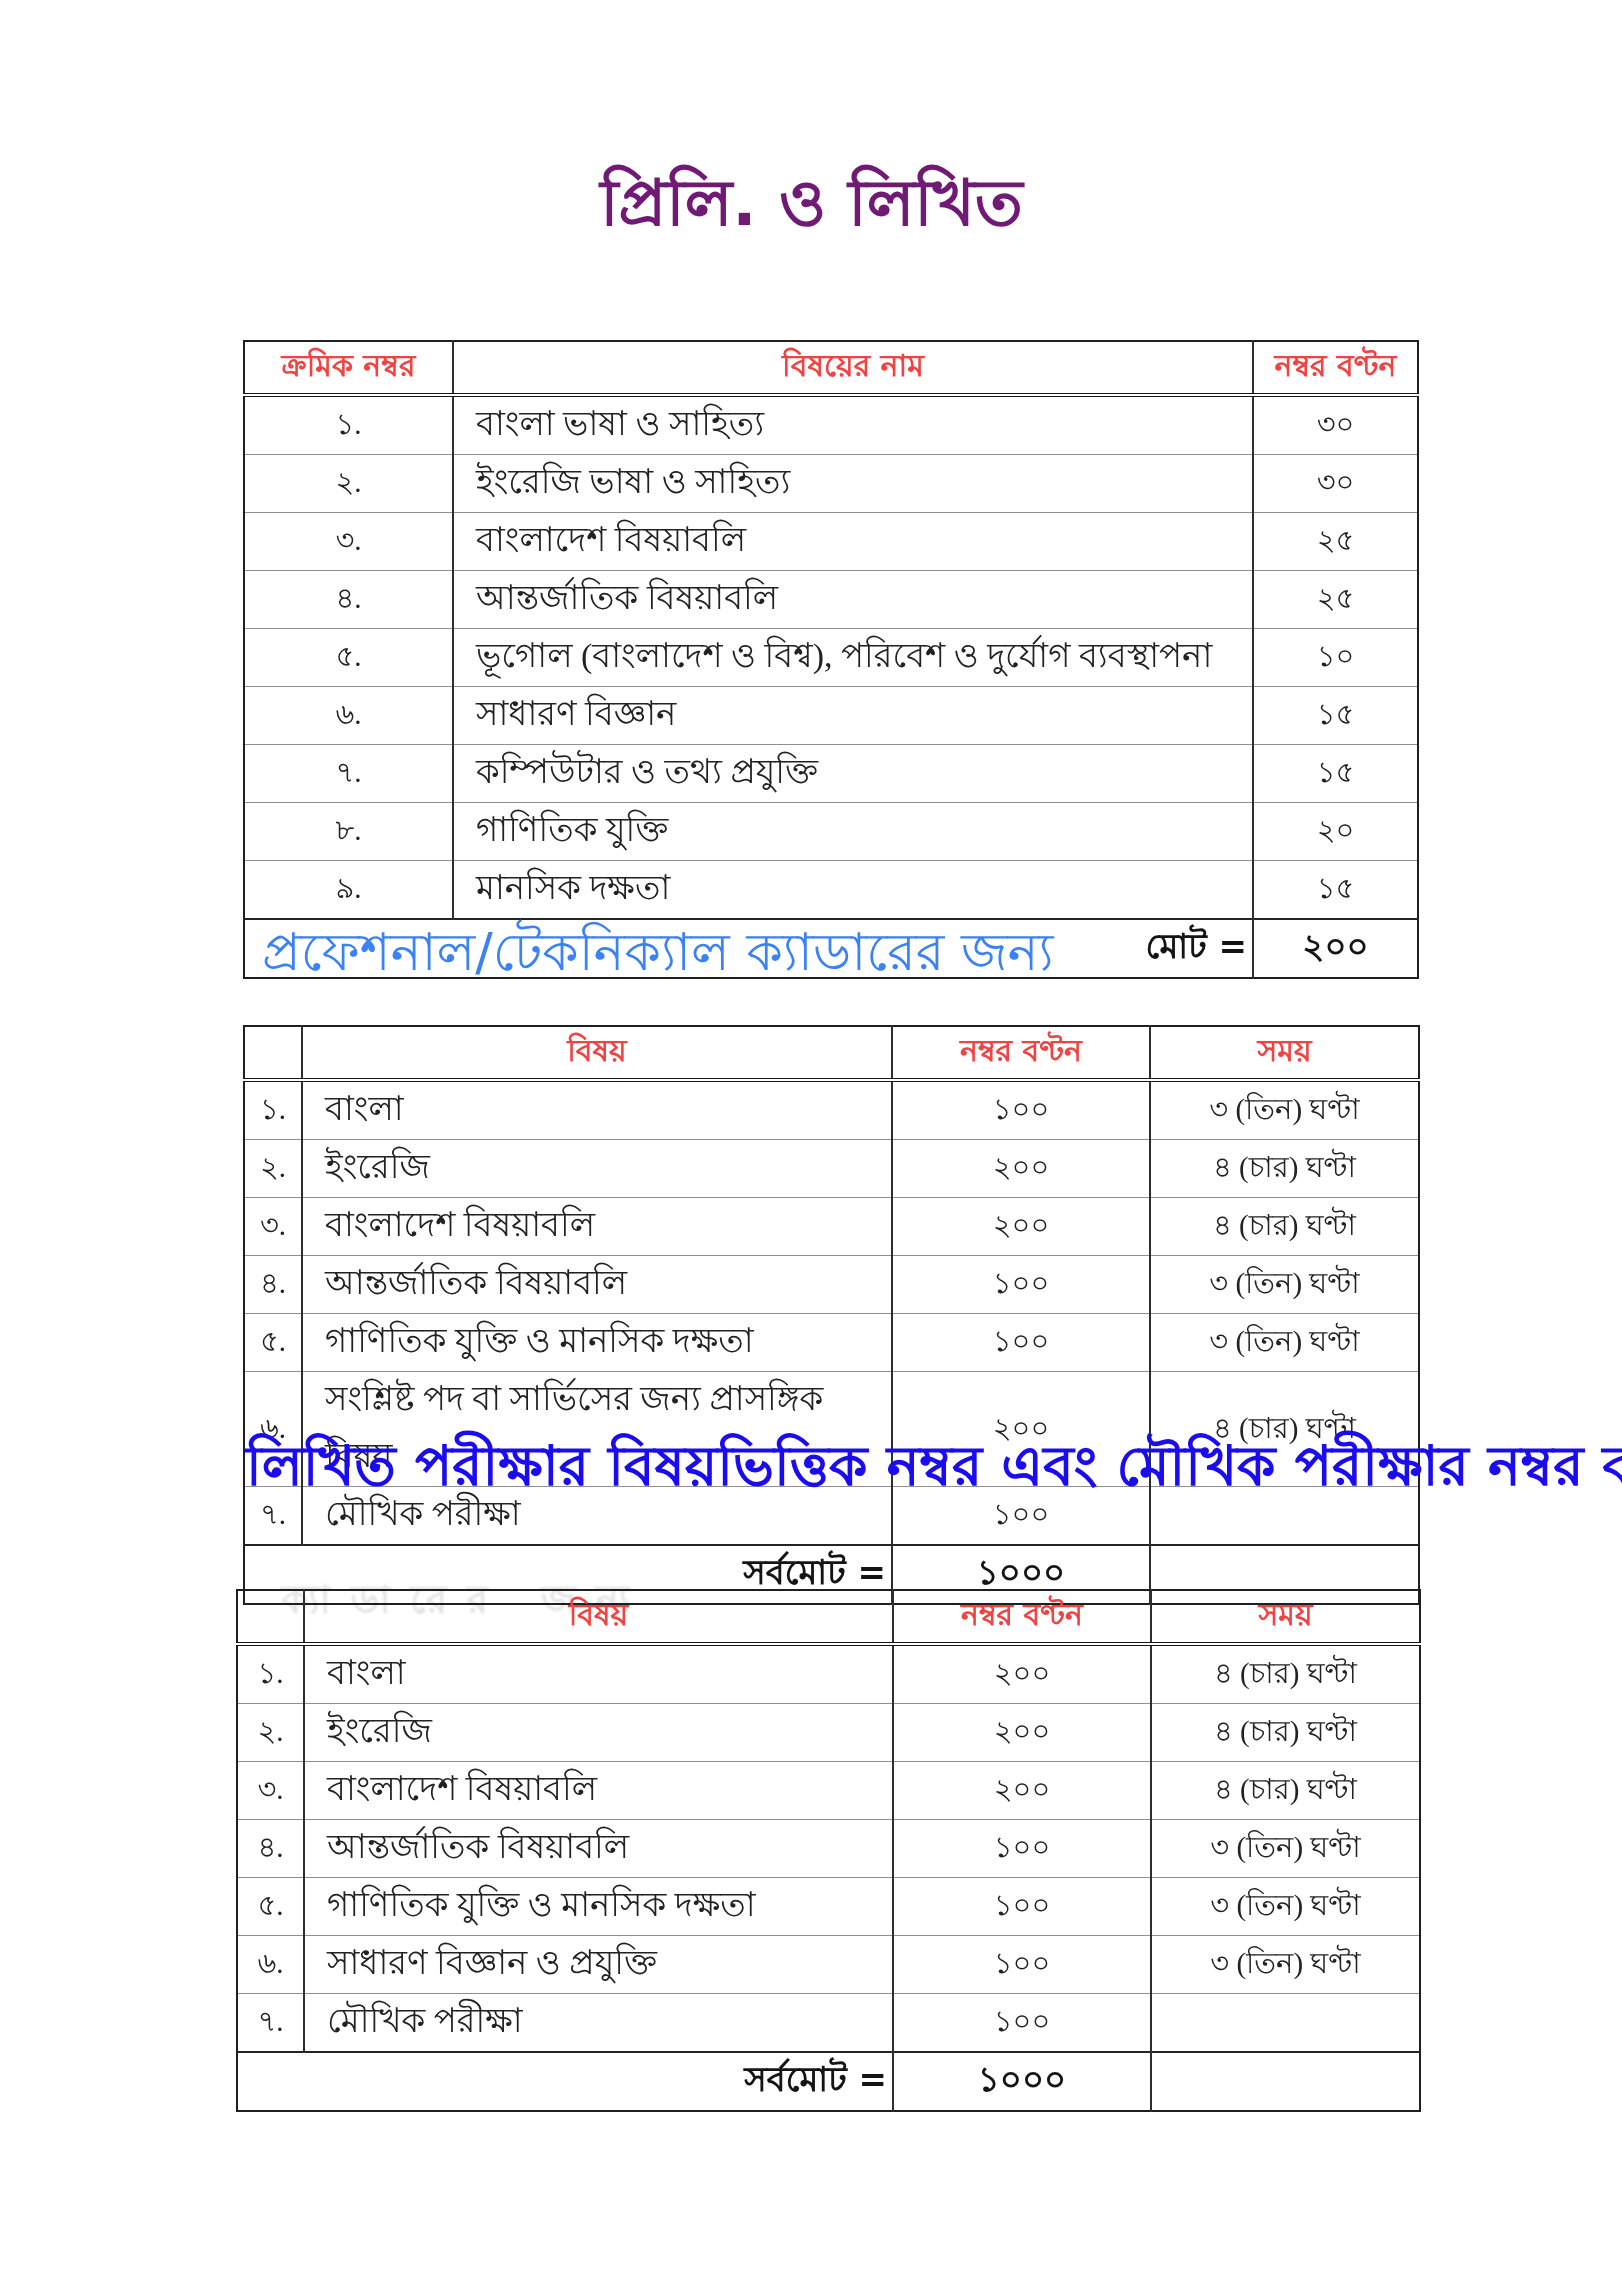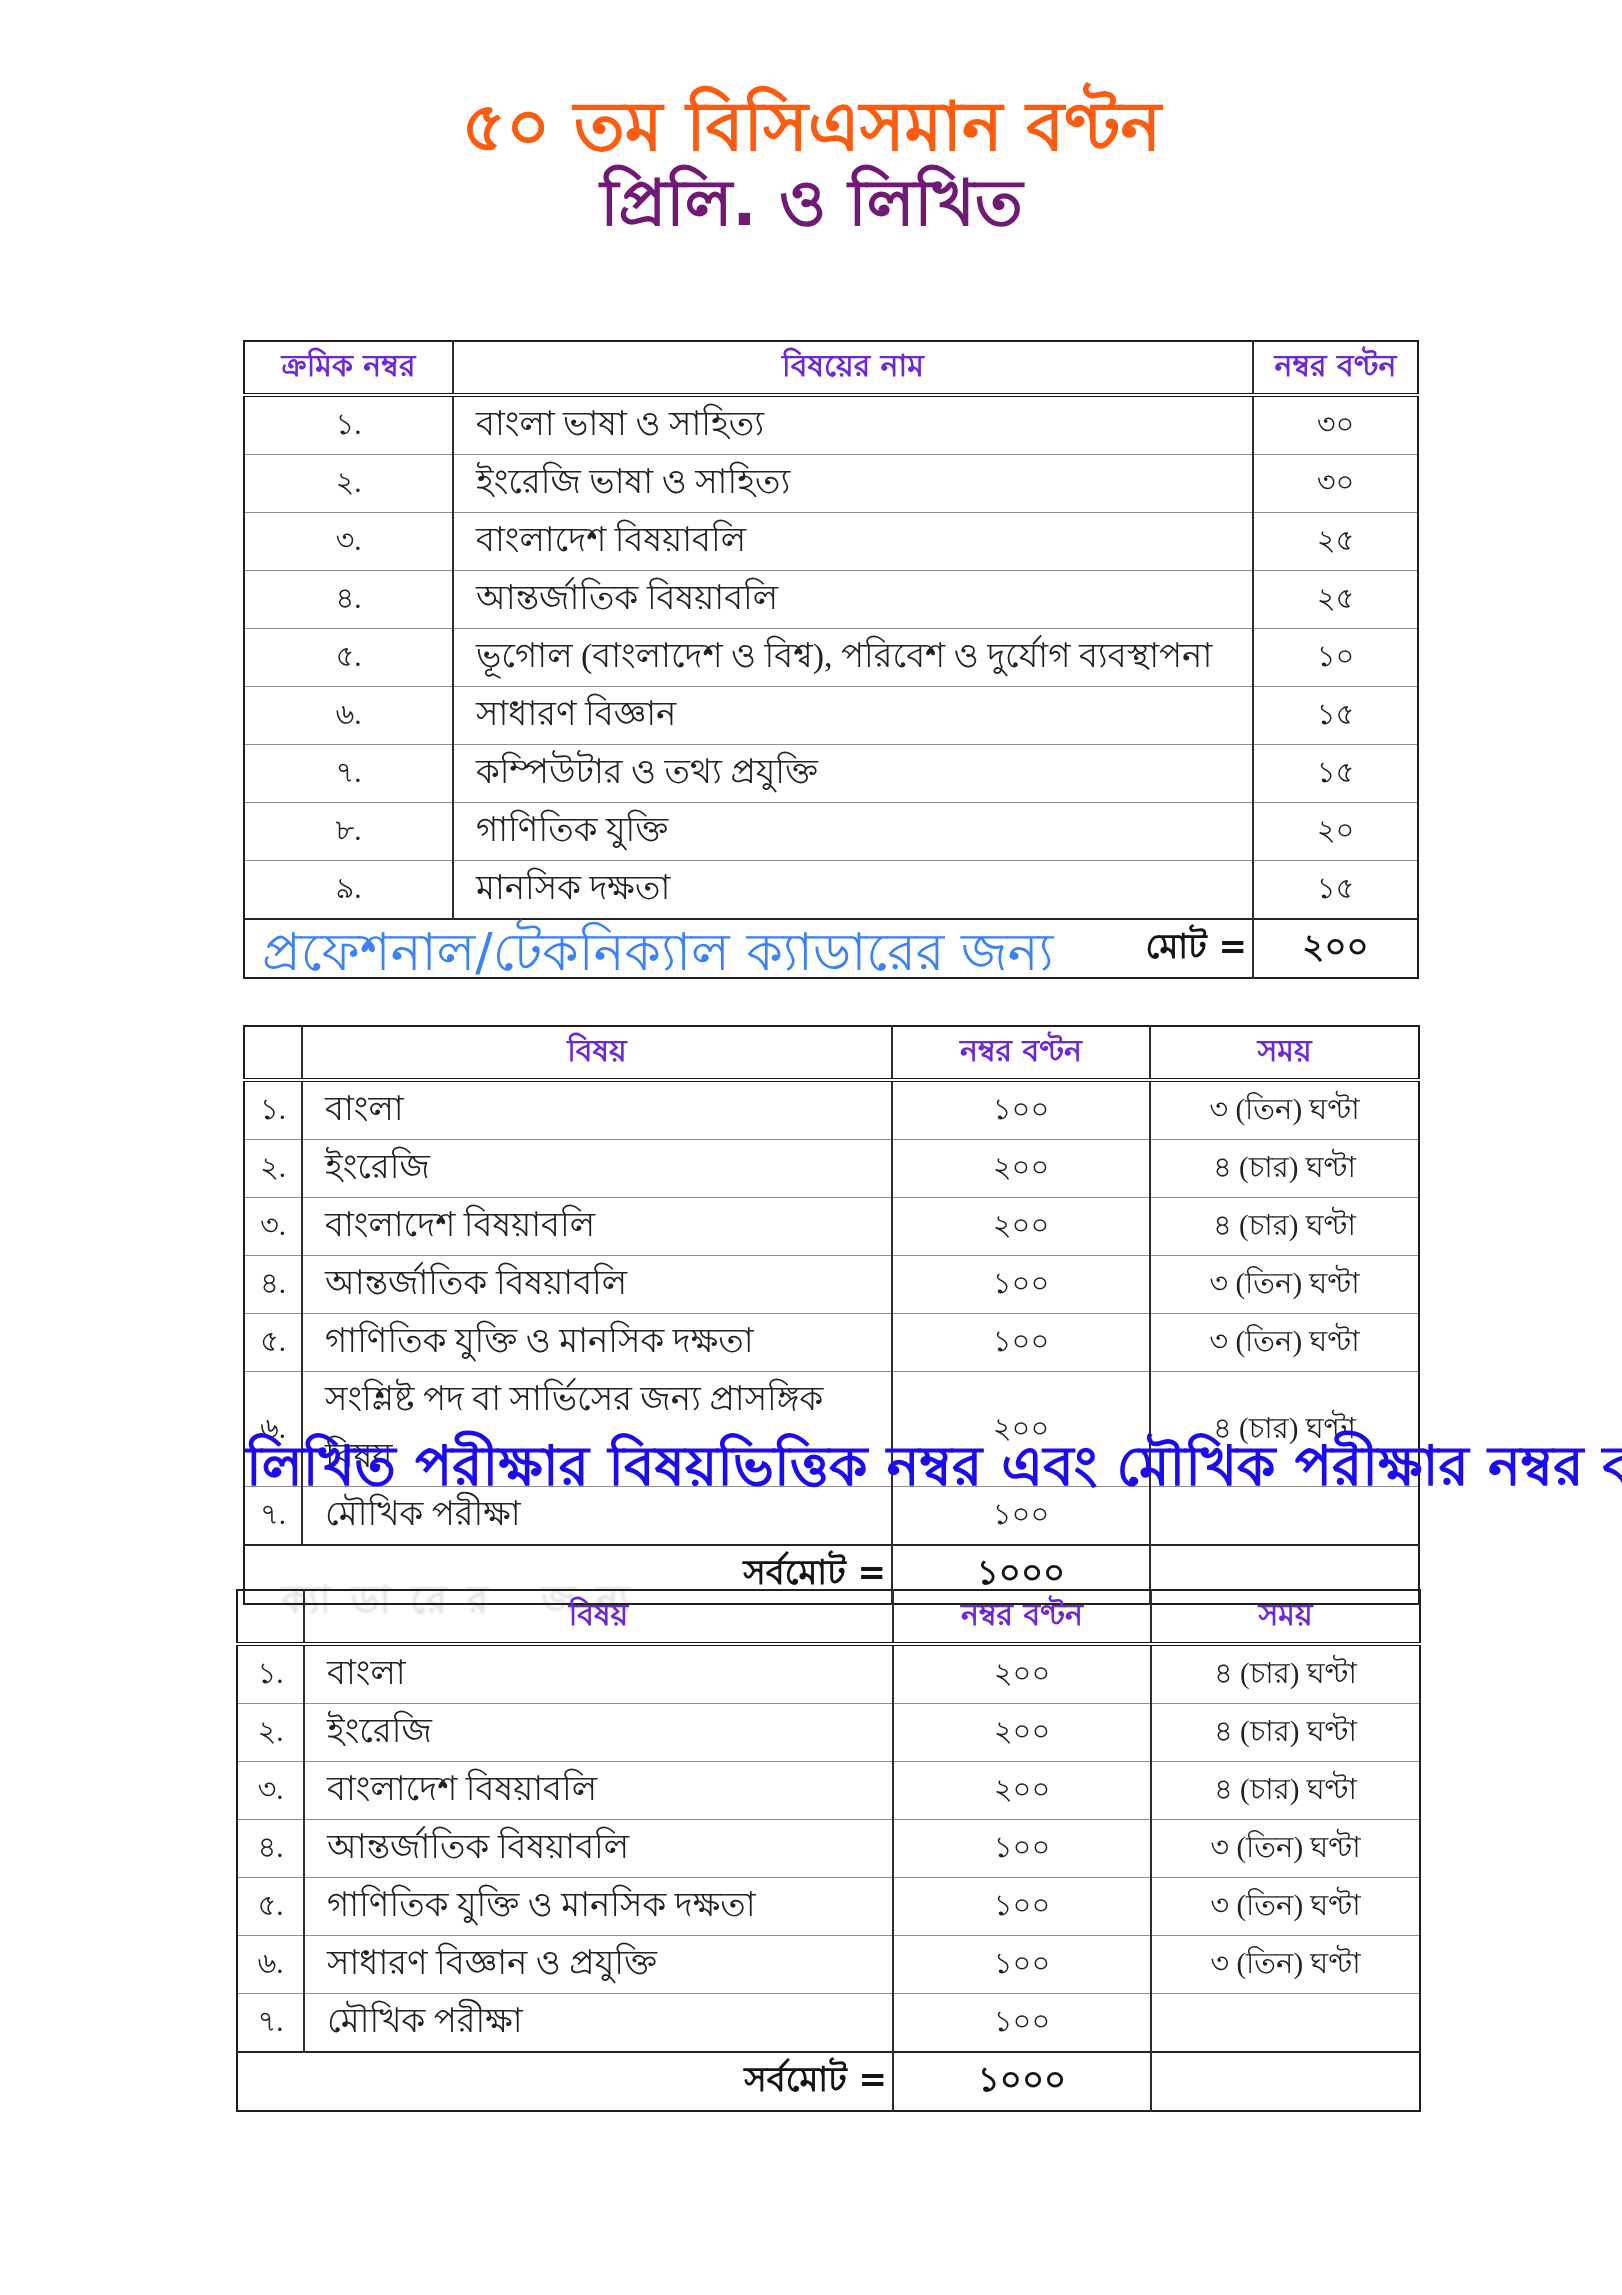"৫০ তম বিসিএসমান বণ্টন" div.title-orange { html: <div>৫০ তম বিসিএসমান বণ্টন</div> -> none }
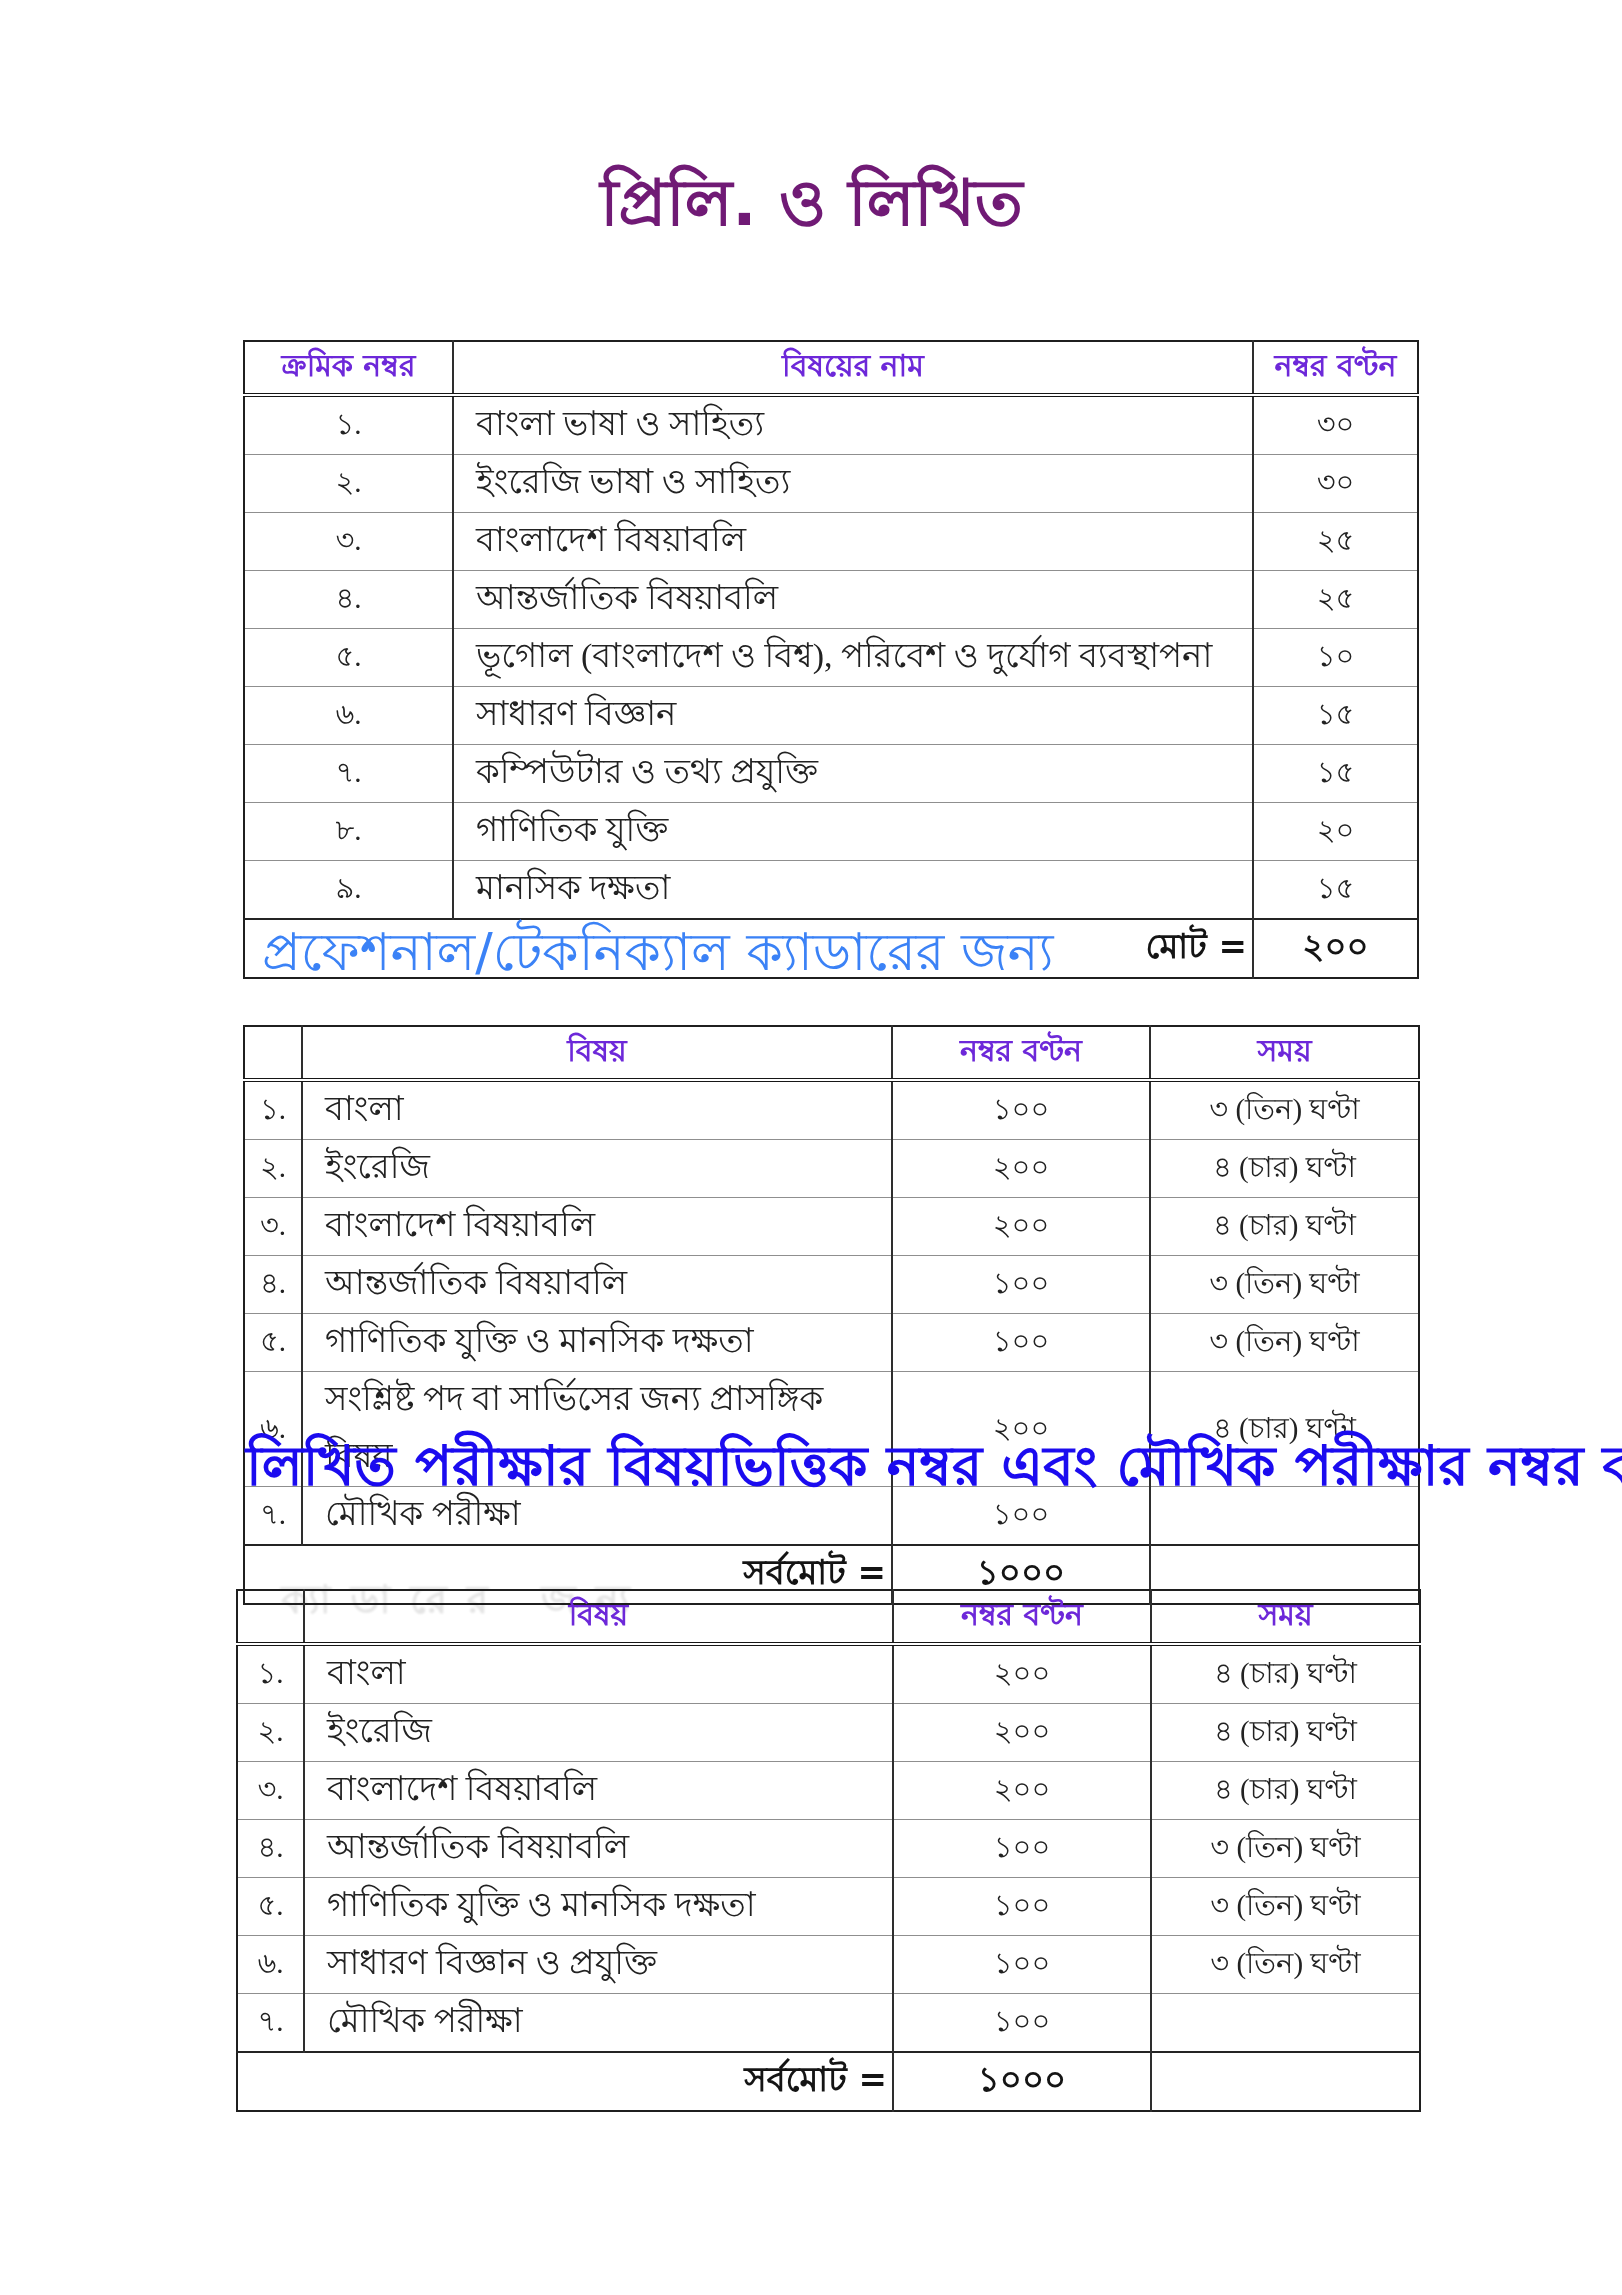"ক্রমিক নম্বর" .doc-table thead th { color: #6d28d9 -> #ef4444 }
